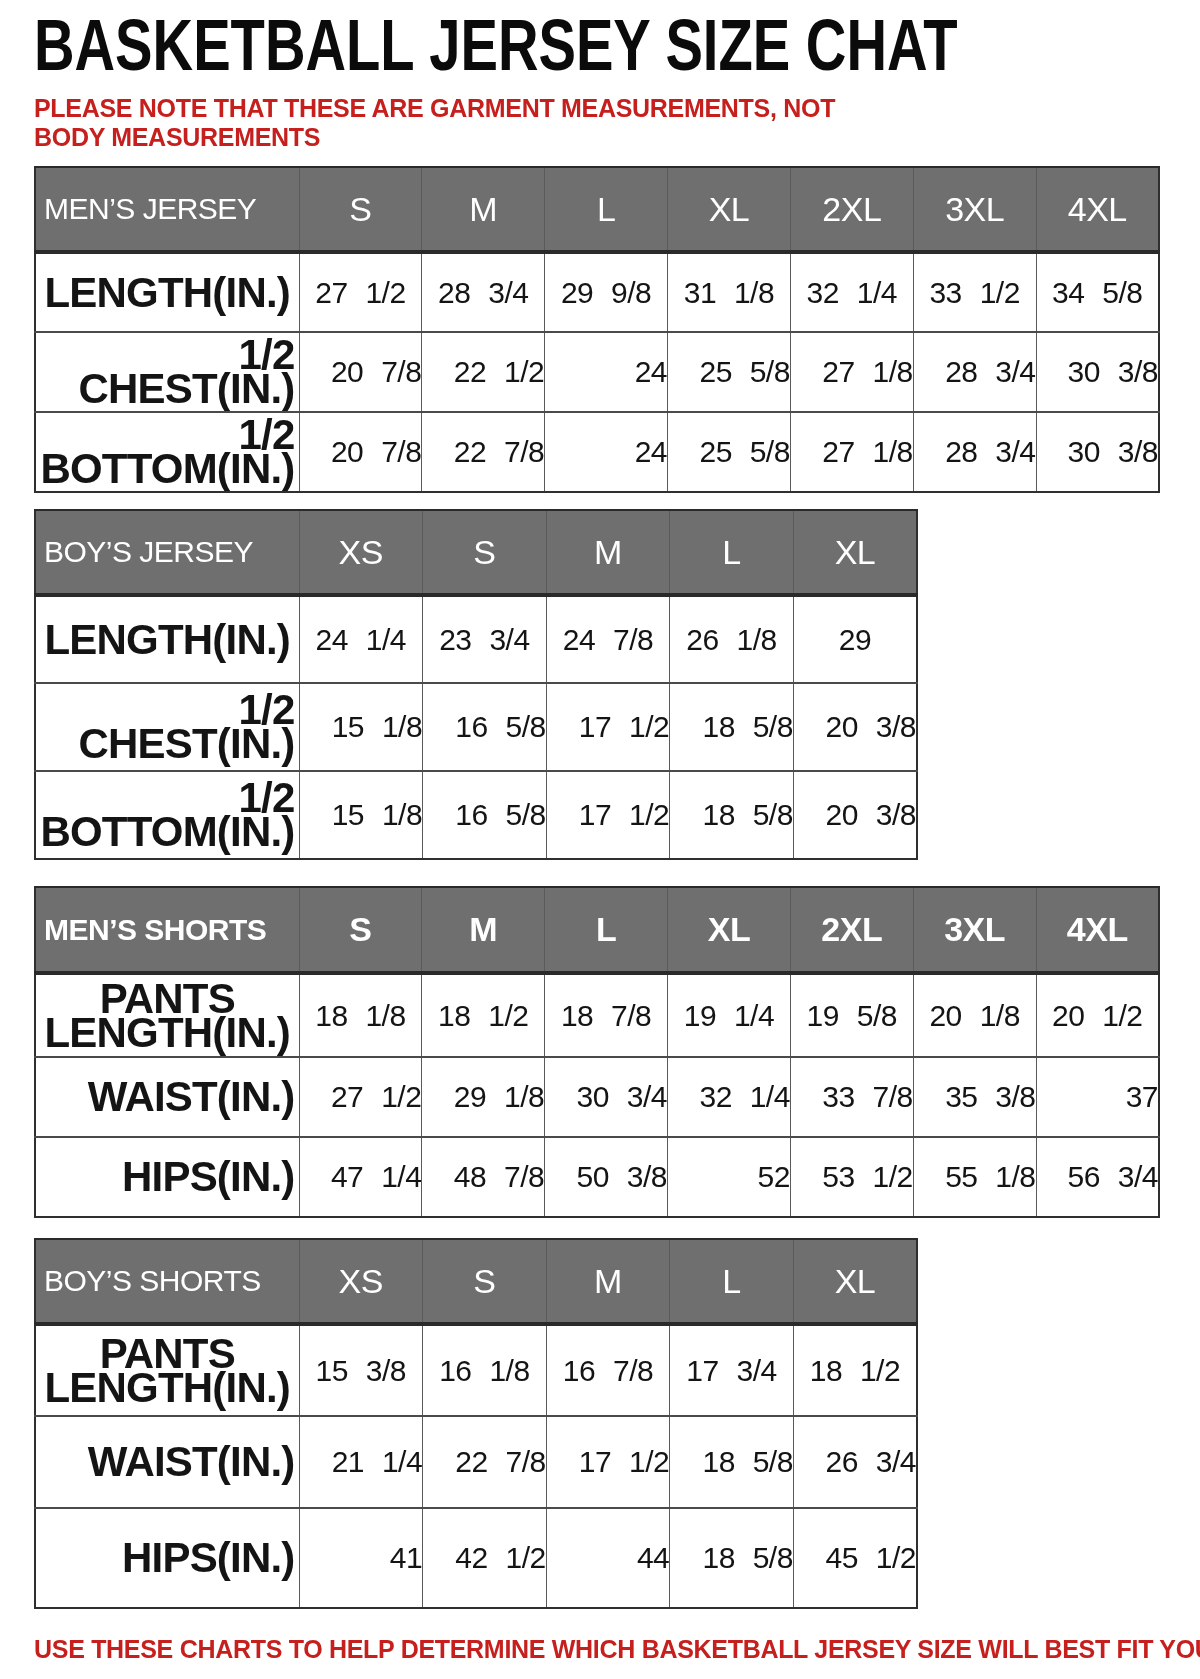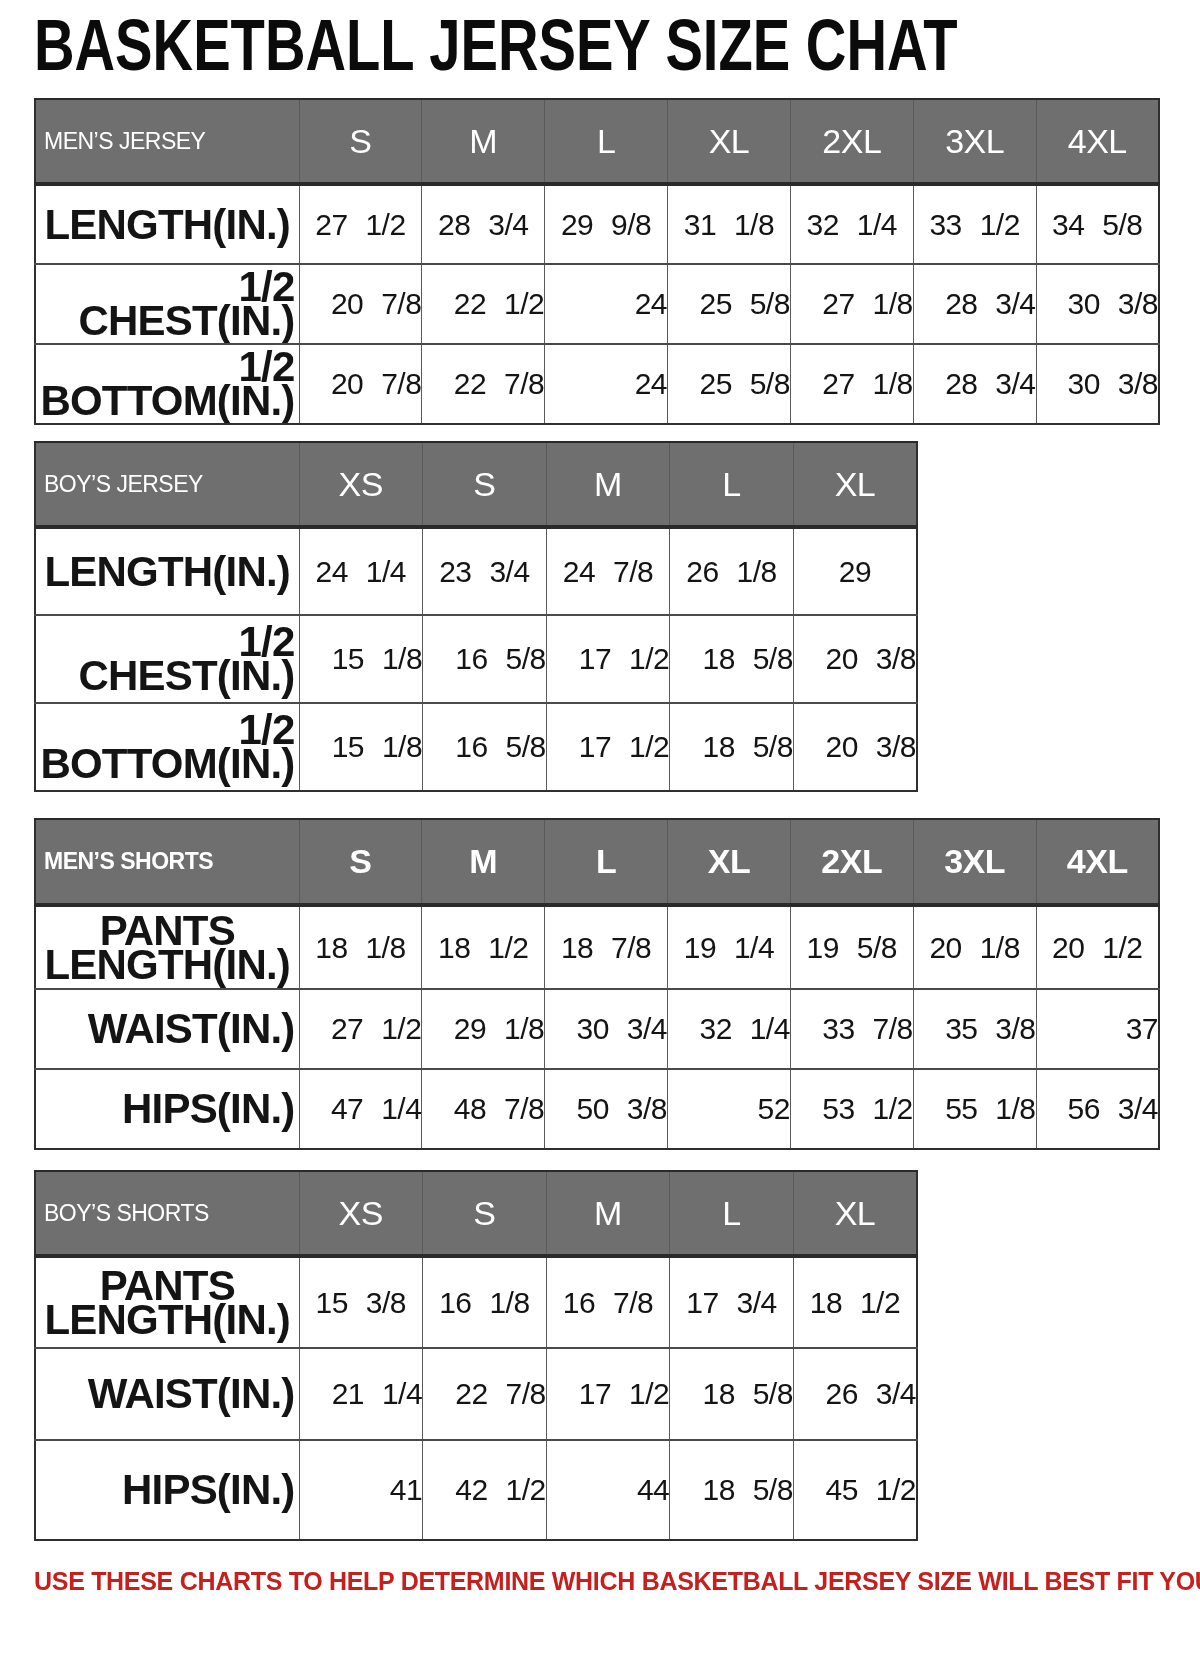"PLEASE NOTE THAT THESE ARE" p.note { html: none -> <p>PLEASE NOTE THAT THESE ARE GARMENT MEASUREMENTS, NOT BODY MEASUREMENTS</p> }
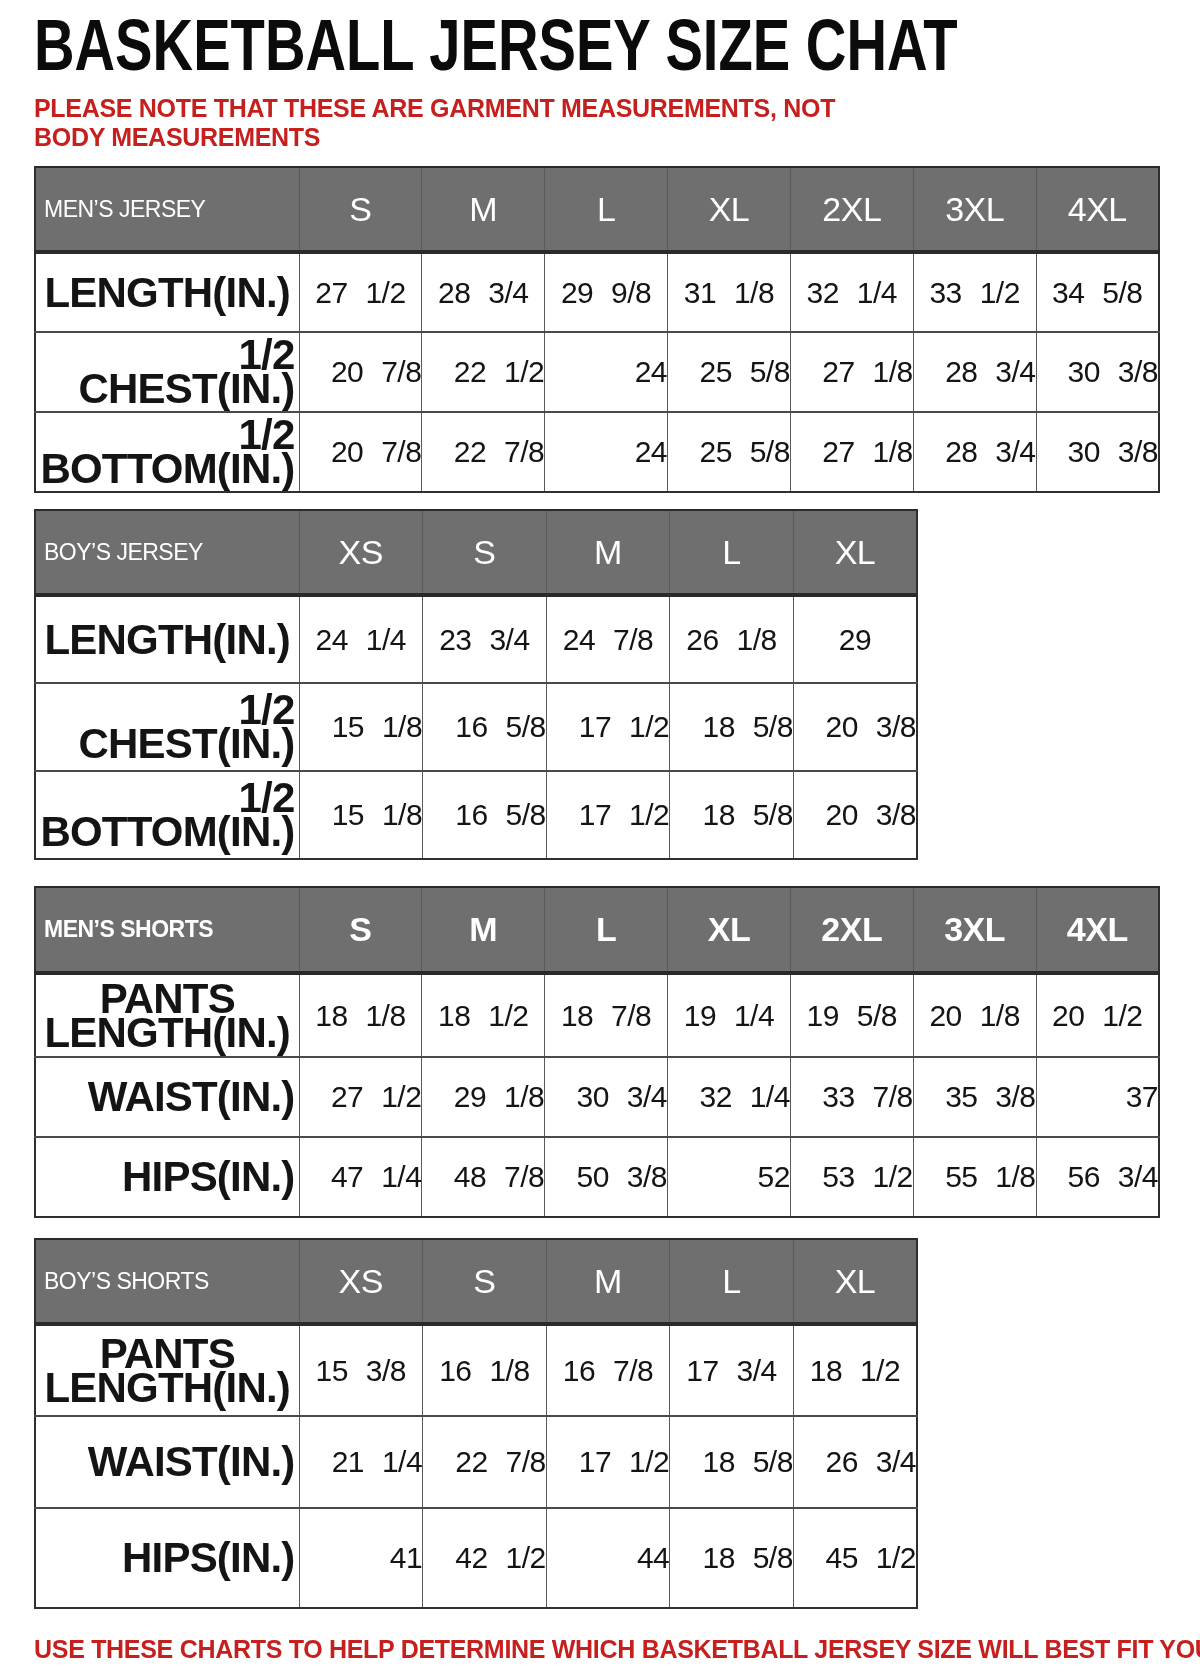"MEN’S JERSEY" .size-table thead th.table-title { font-size: 23px -> 30px }
